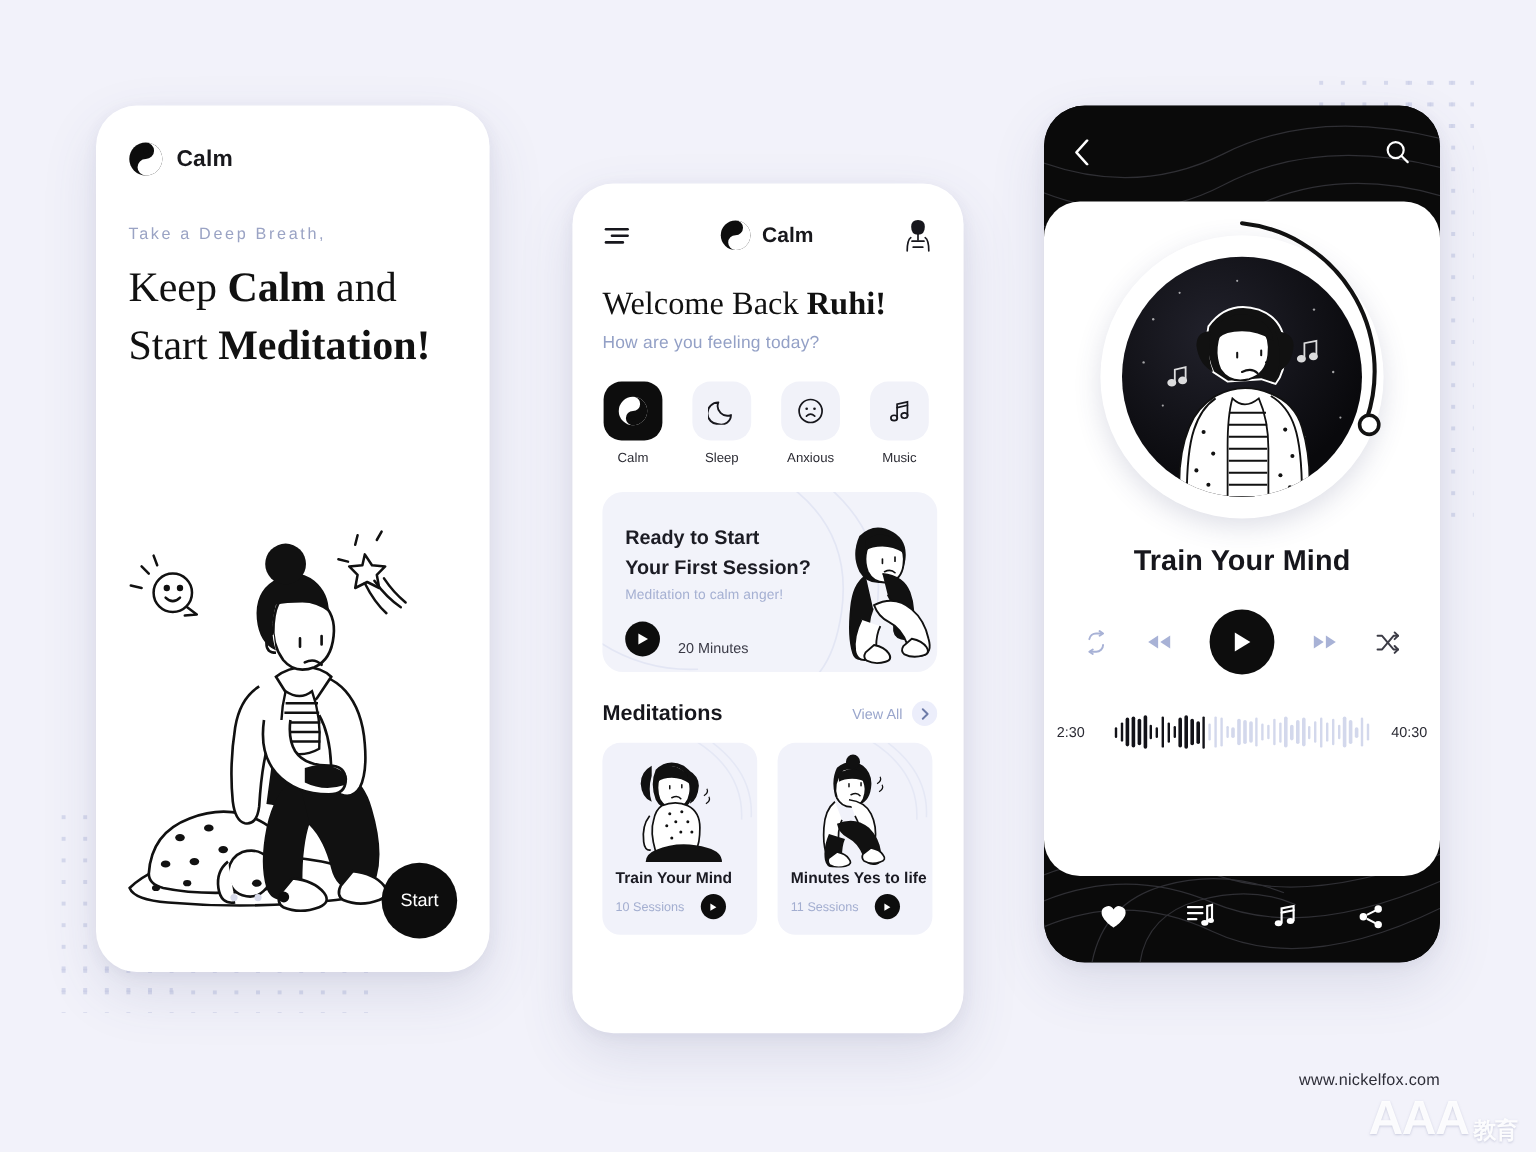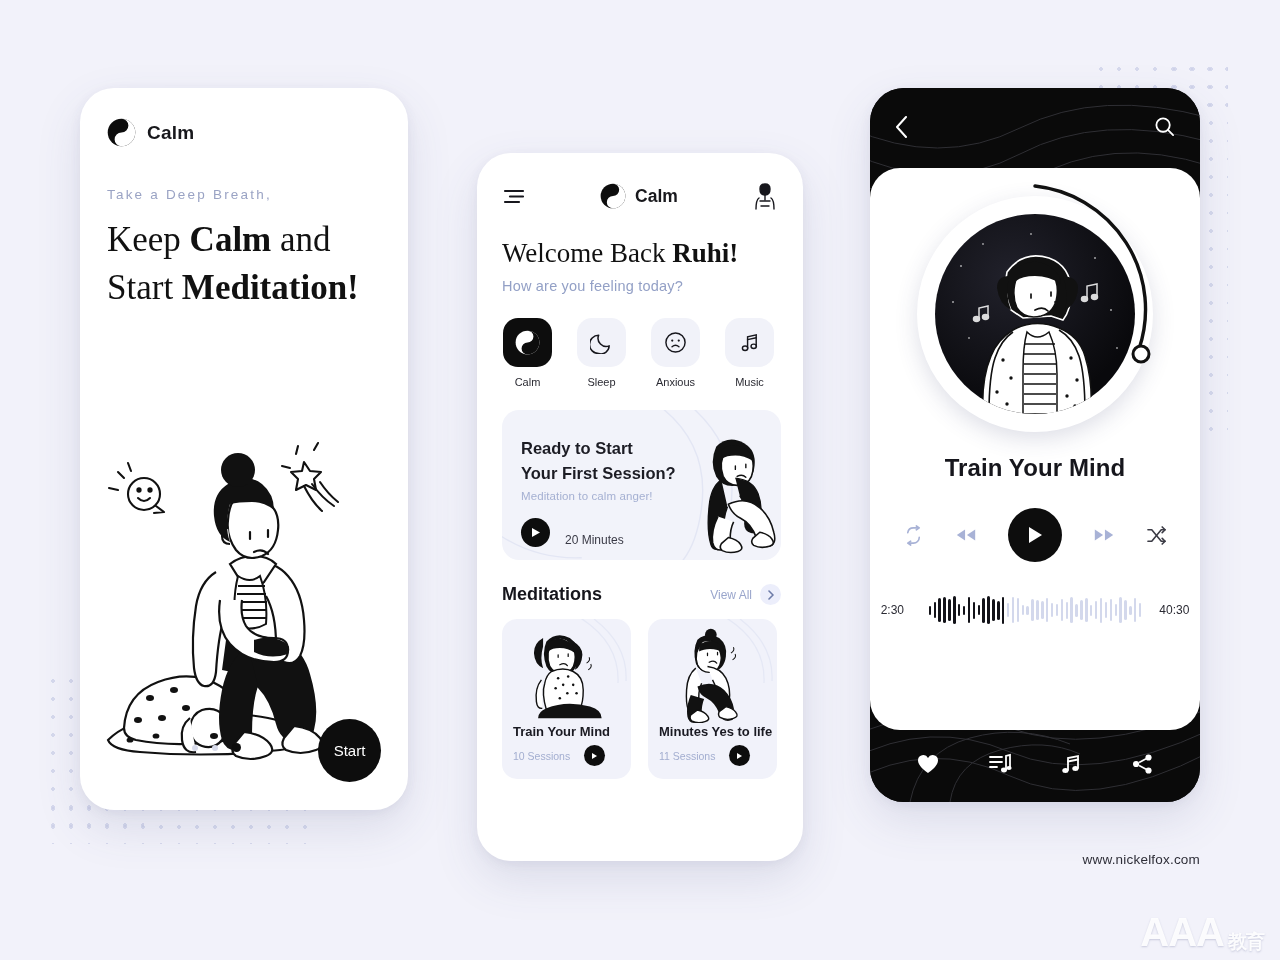"www.nickelfox.com" .site { top: 852px -> 892px }
